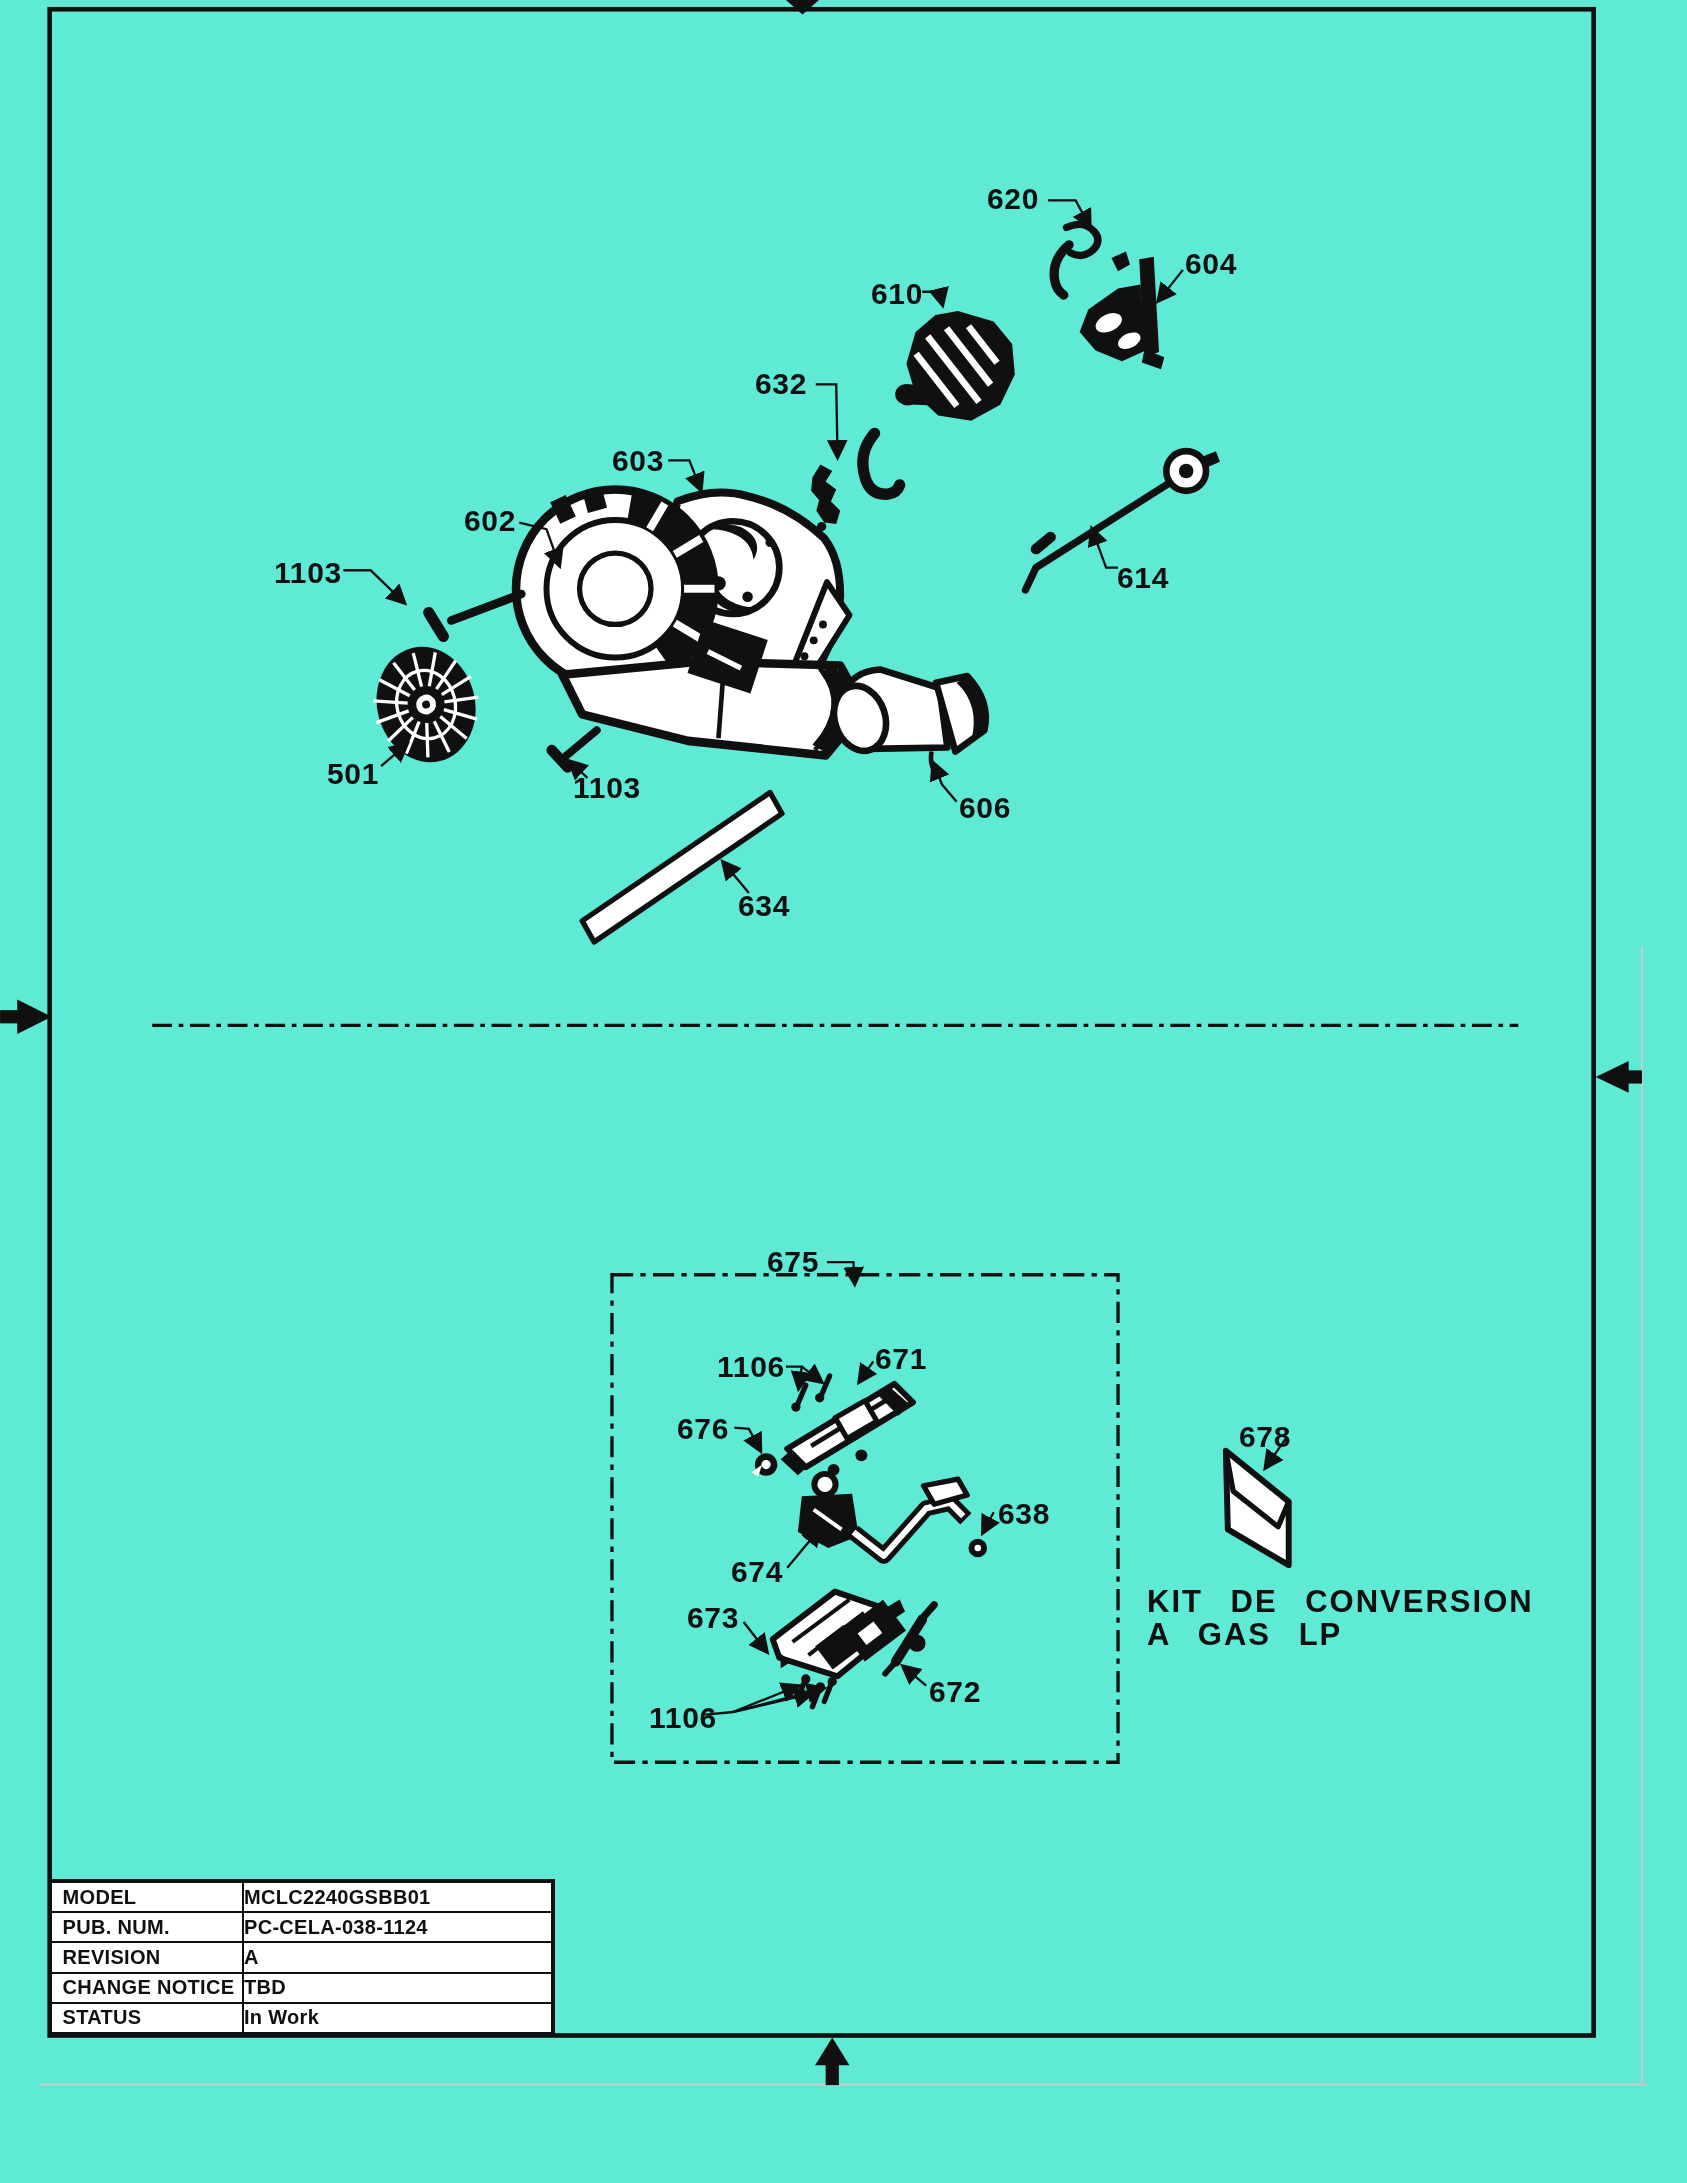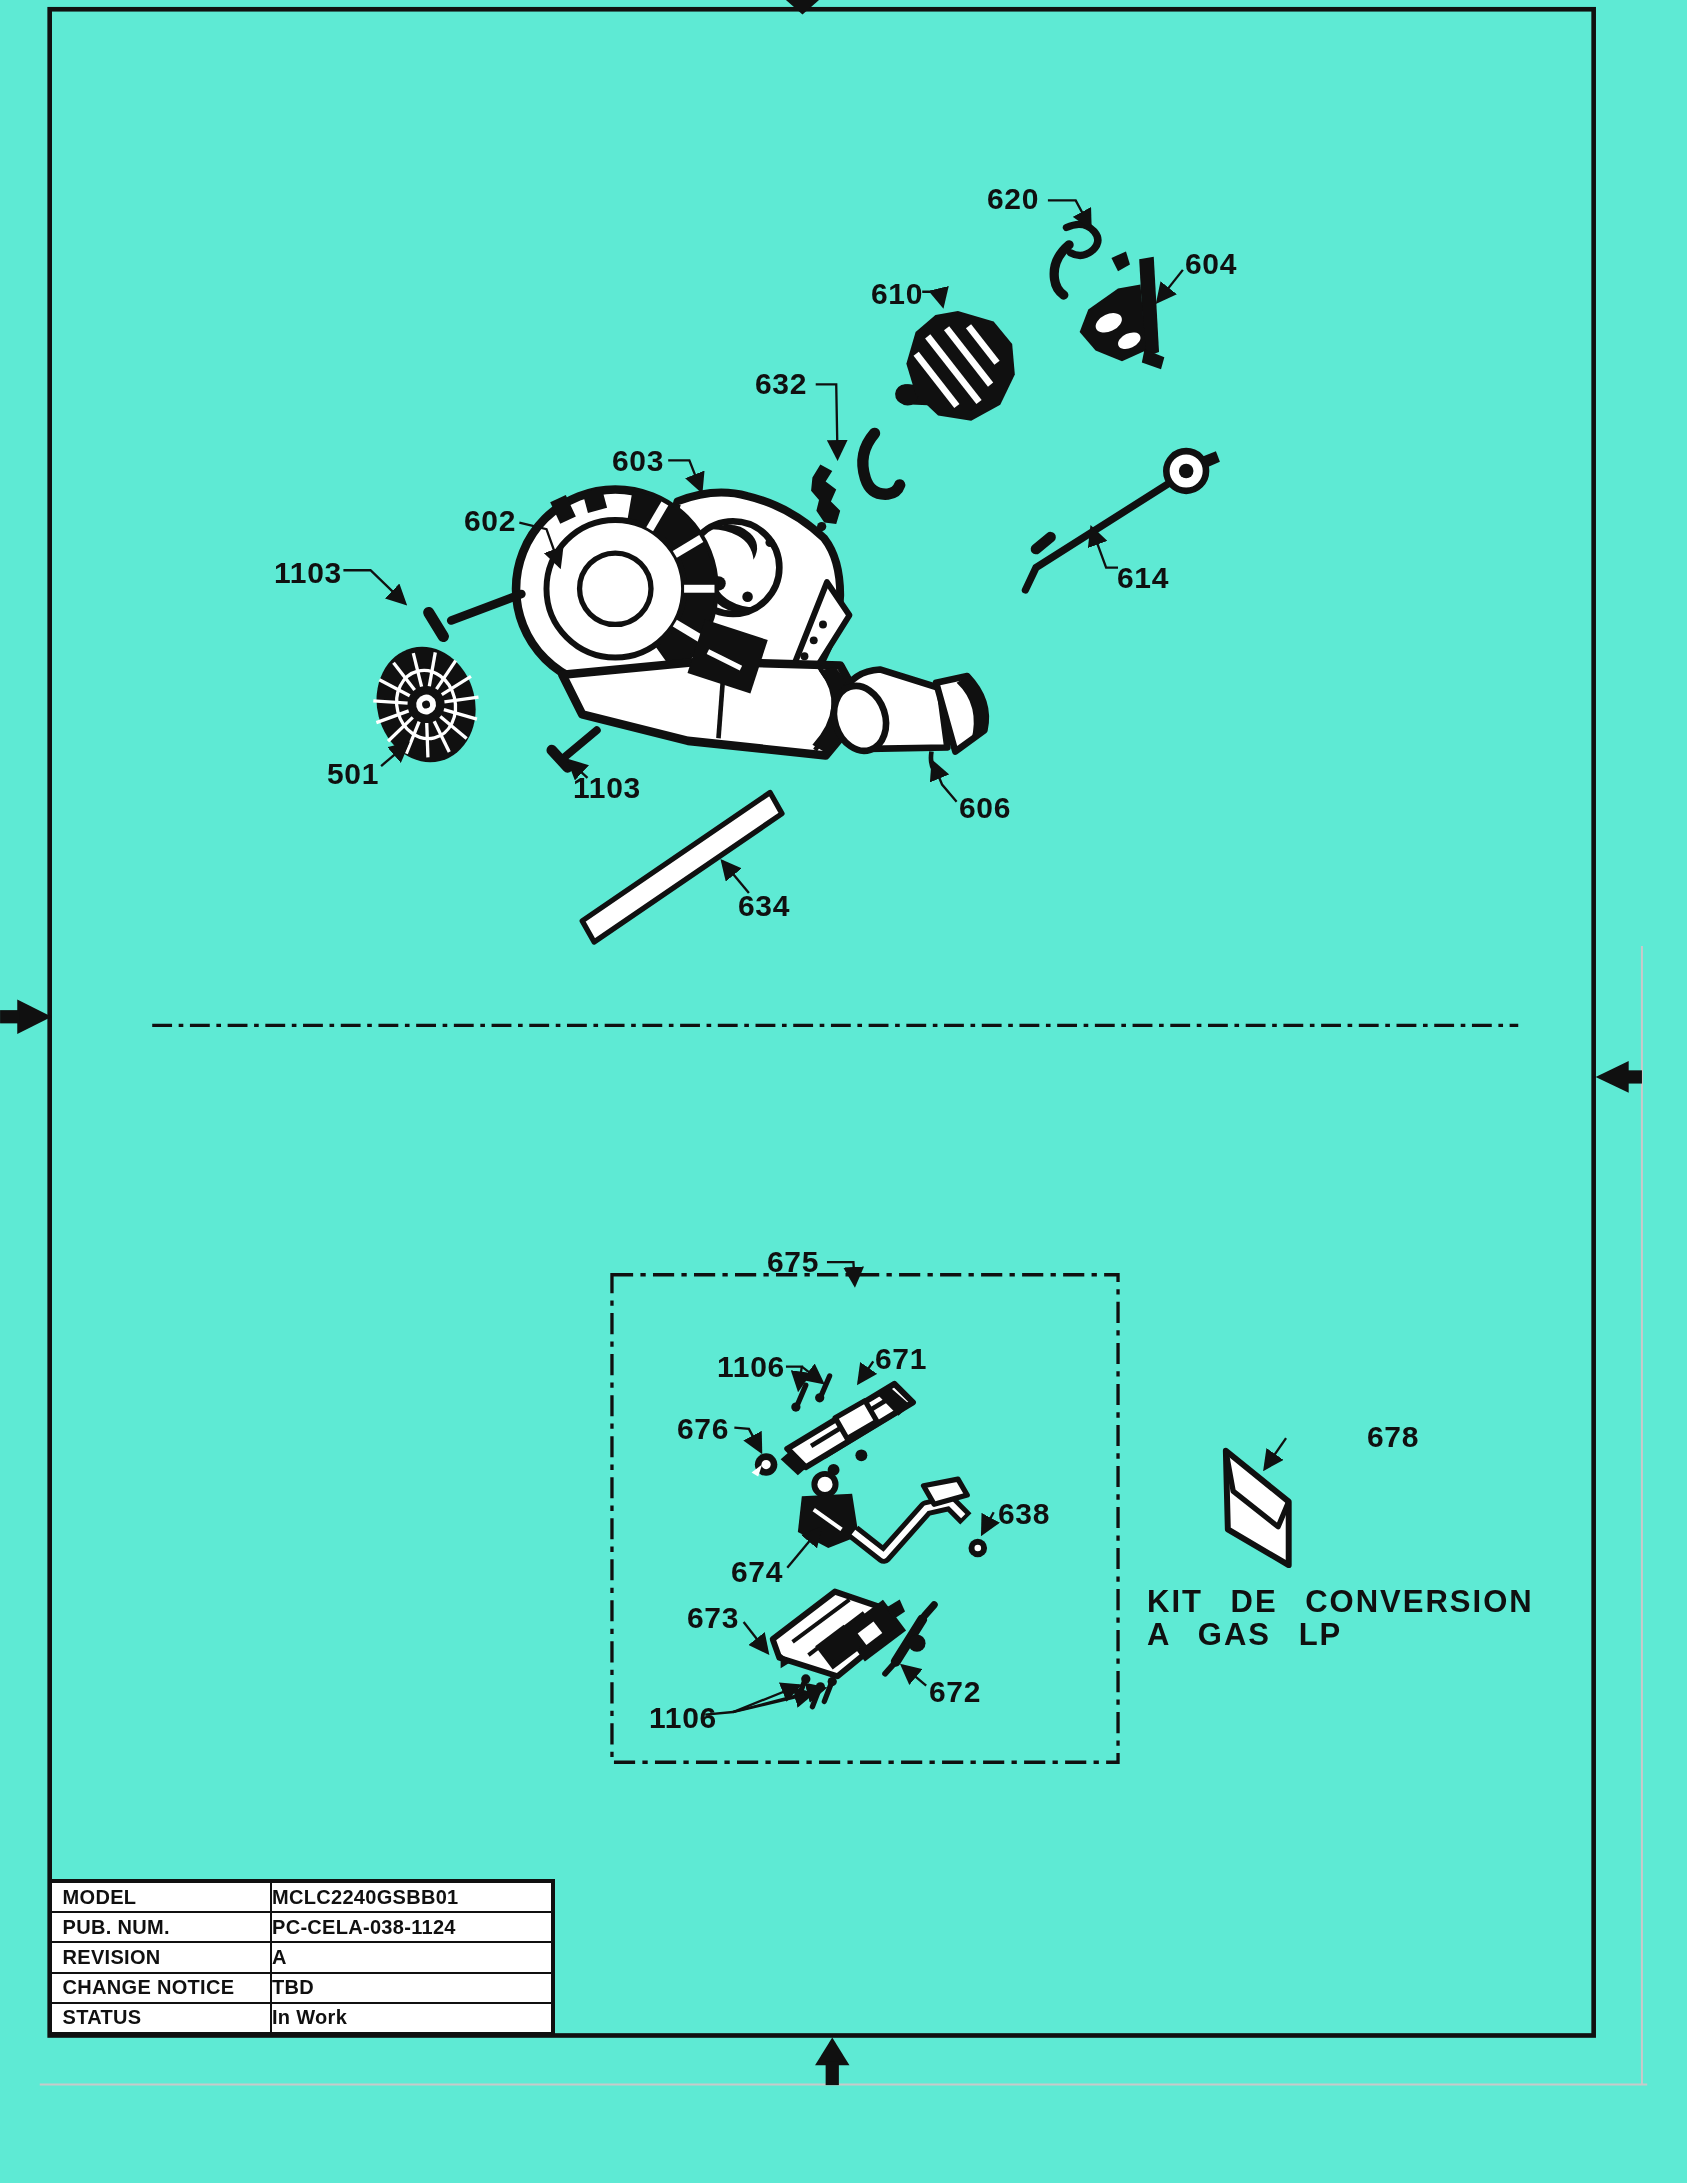"678" div.callout { left: 1393px -> 1265px }
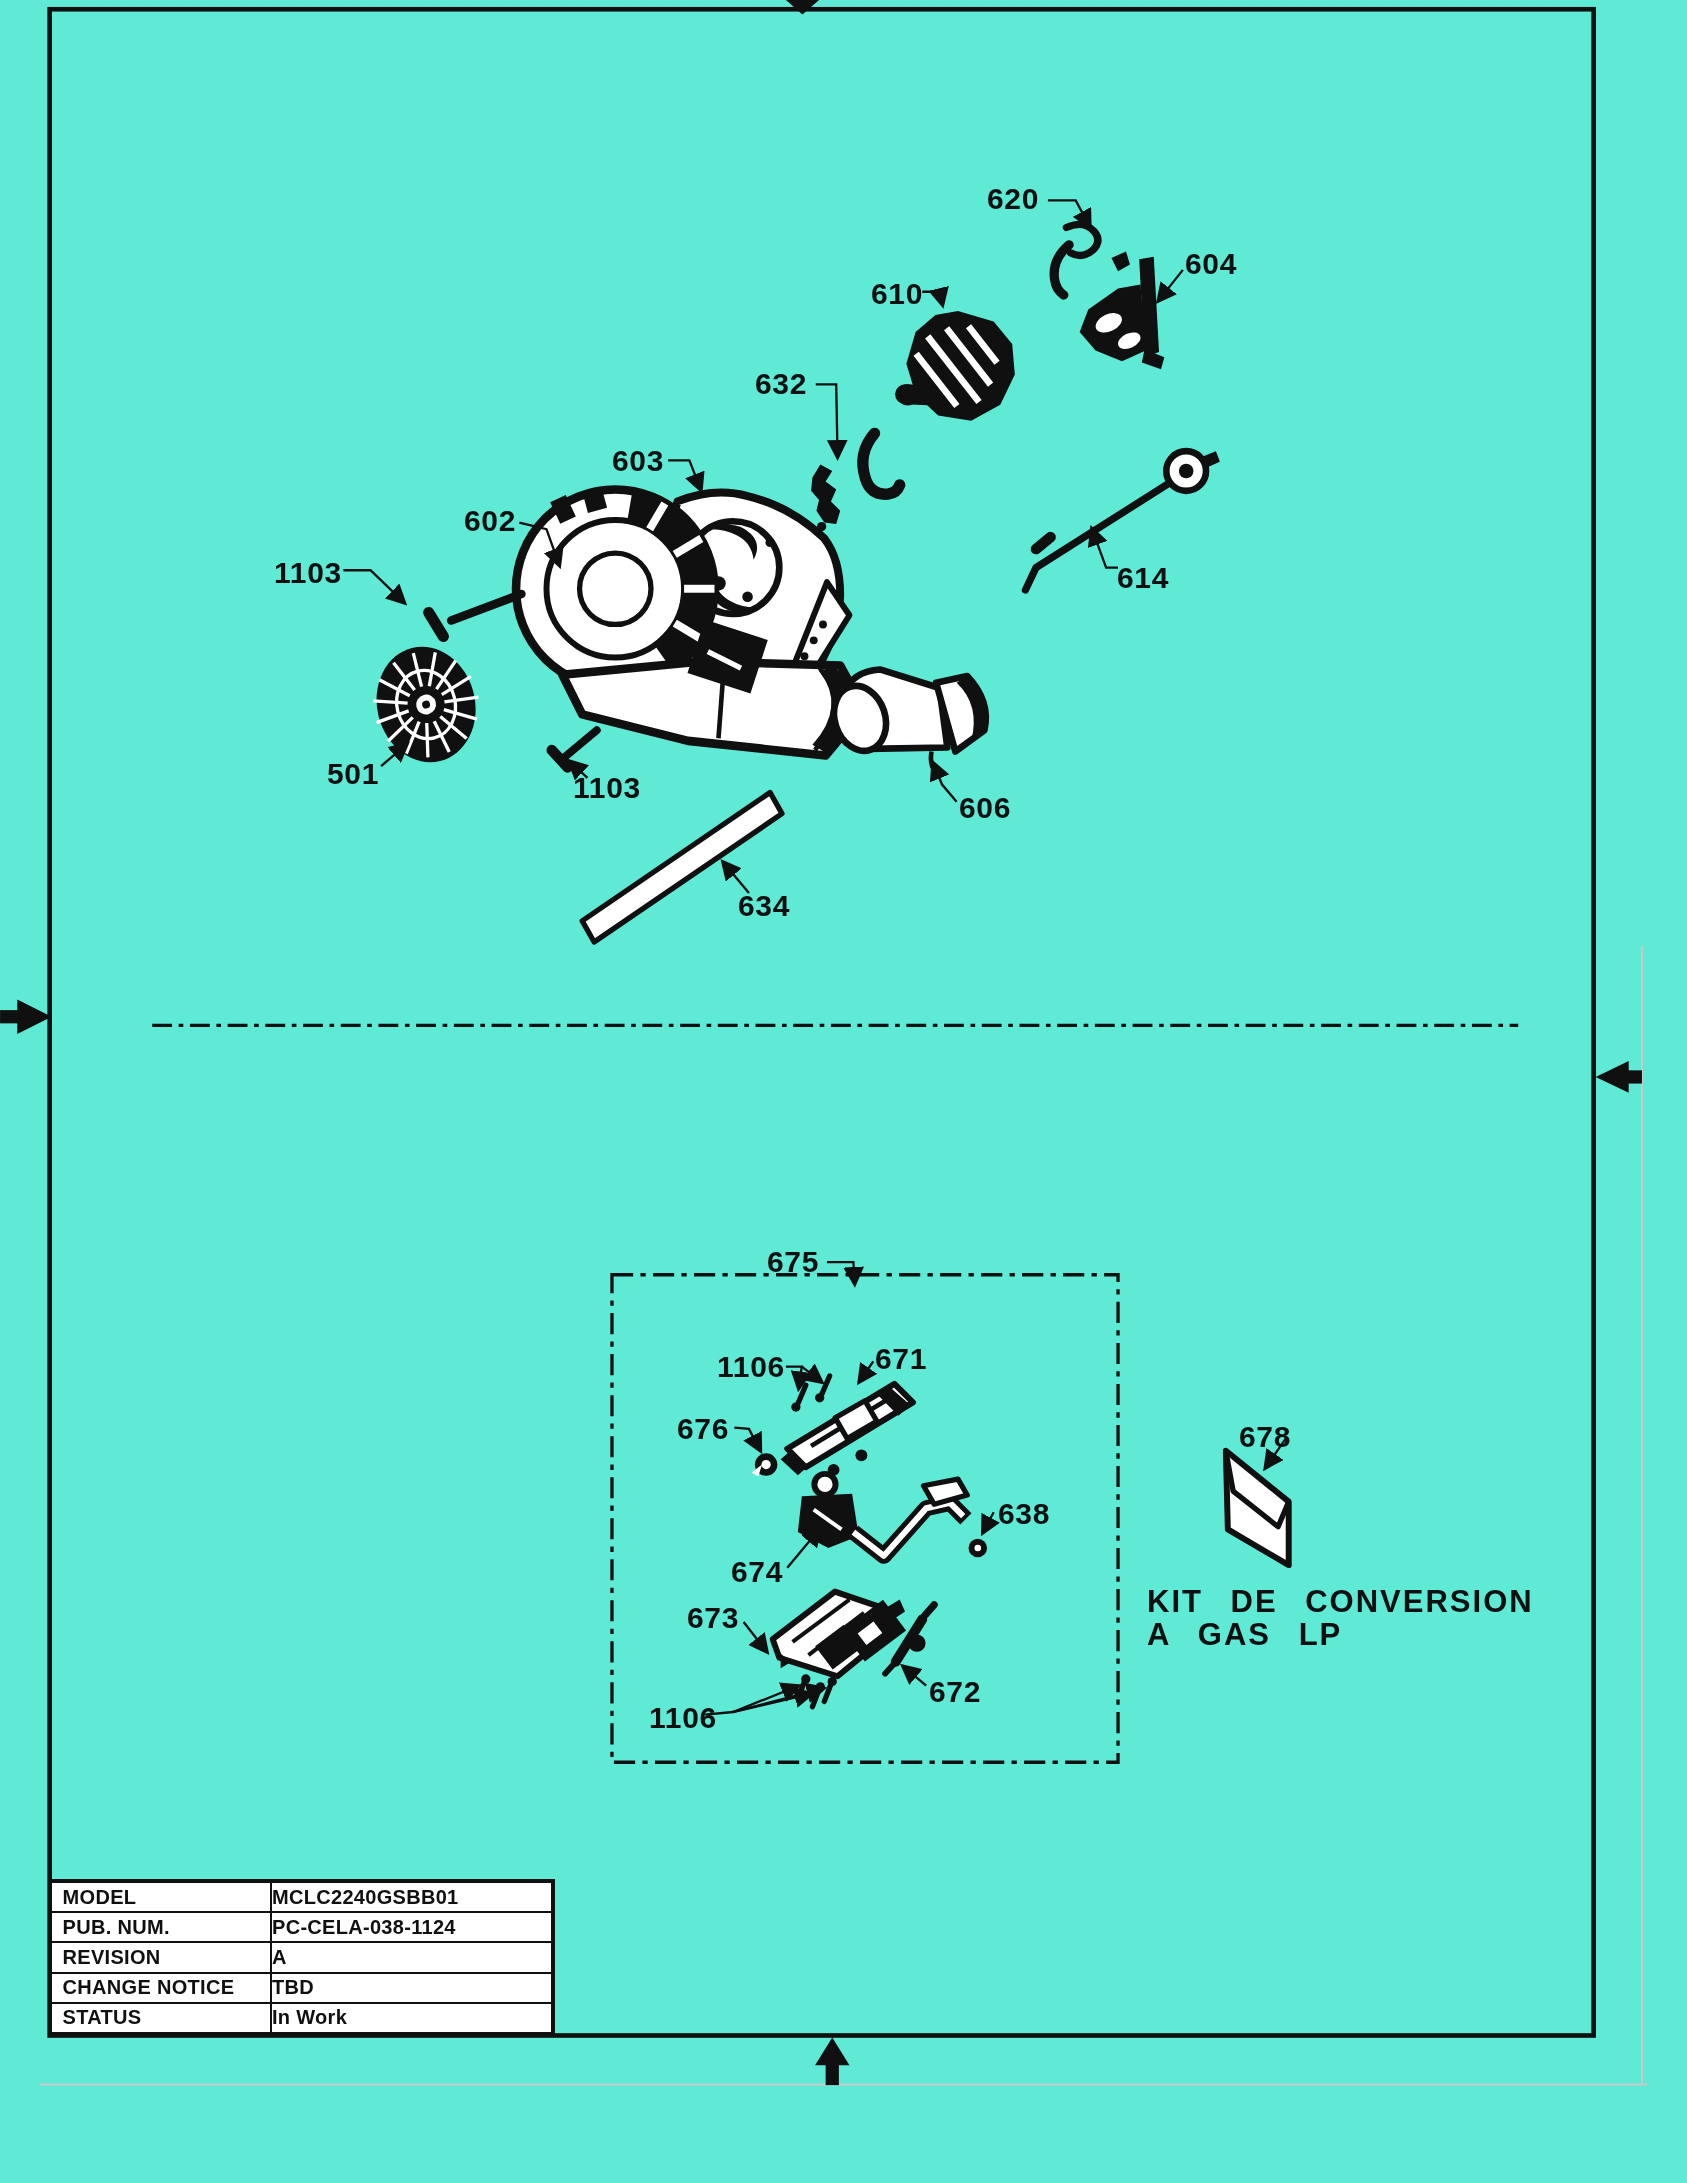"MODEL" .info-label { width: 220px -> 192px }
